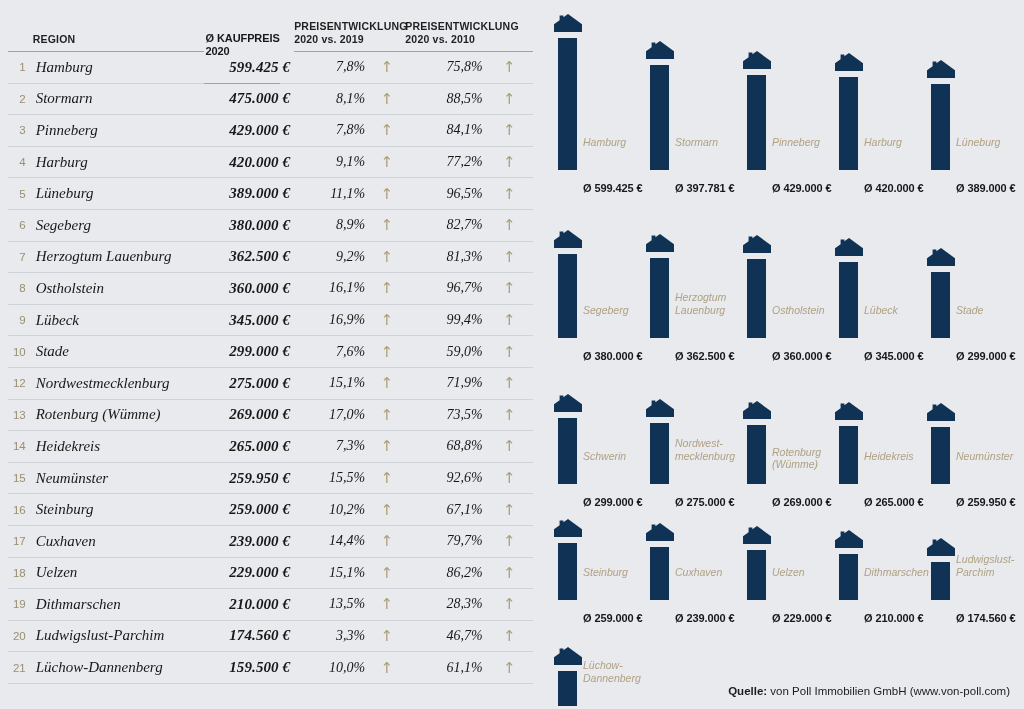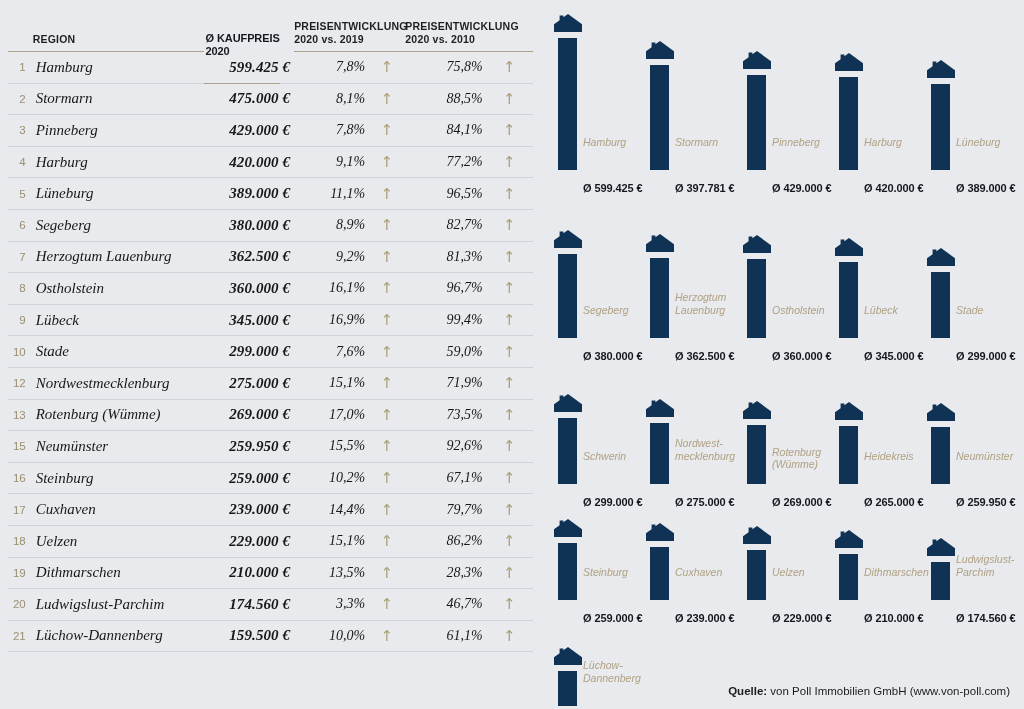"14" tr { html: none -> <tr> <td>14</td> <td>Heidekreis</td> <td>265.000 €</td> <td>7,3%</td> <td>↑</td> <td>68,8%</td> <td>↑</td> </tr> }
